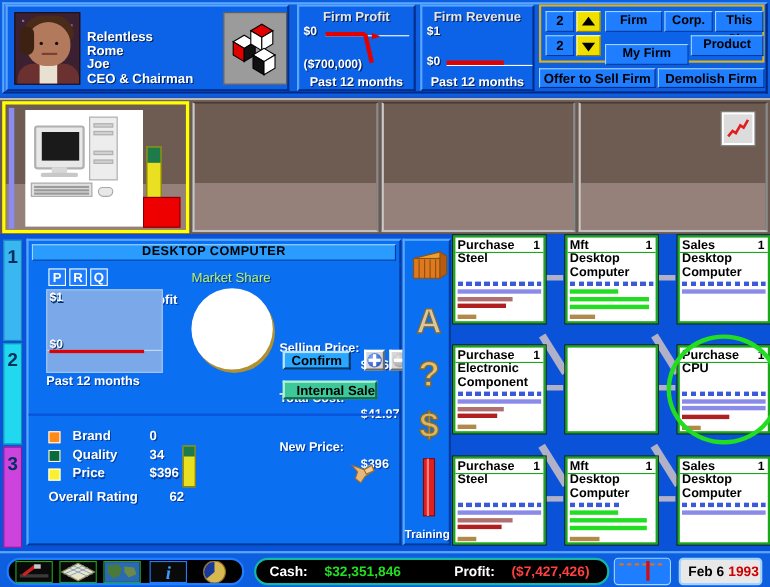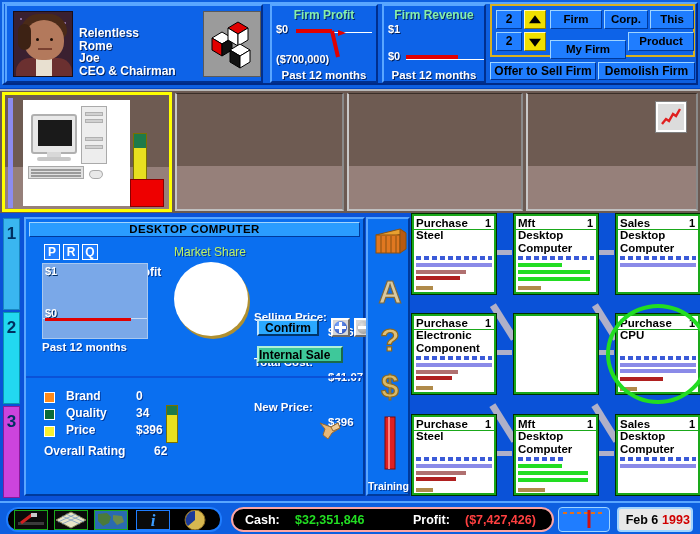"Firm Profit" .gp-title { color: #86efac -> #e5e5e5 }
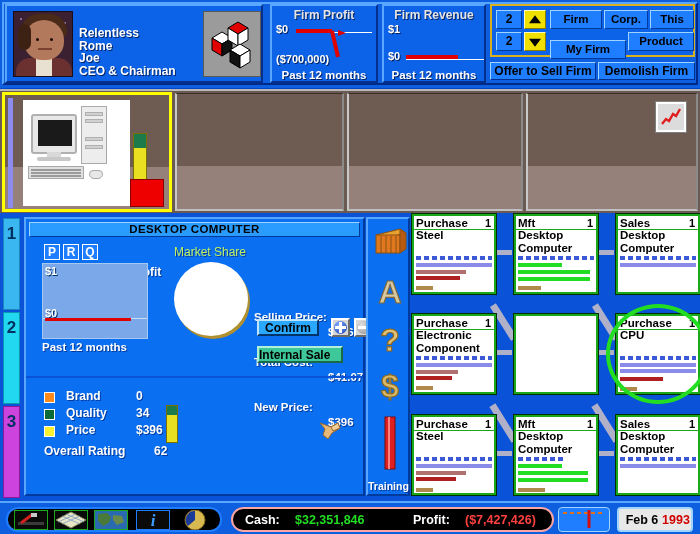"Internal Sale" .intsale { text-align: left -> right }
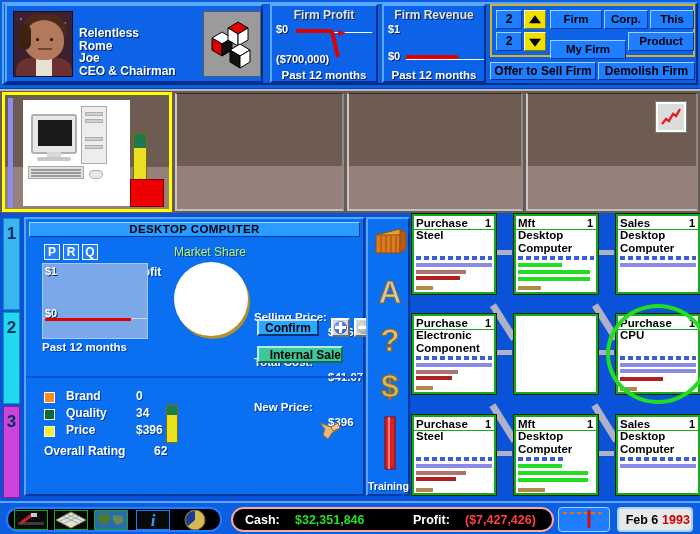"Cash:" .cashbox { border: 2px solid #fca5a5 -> 2px solid #14b8a6 }
